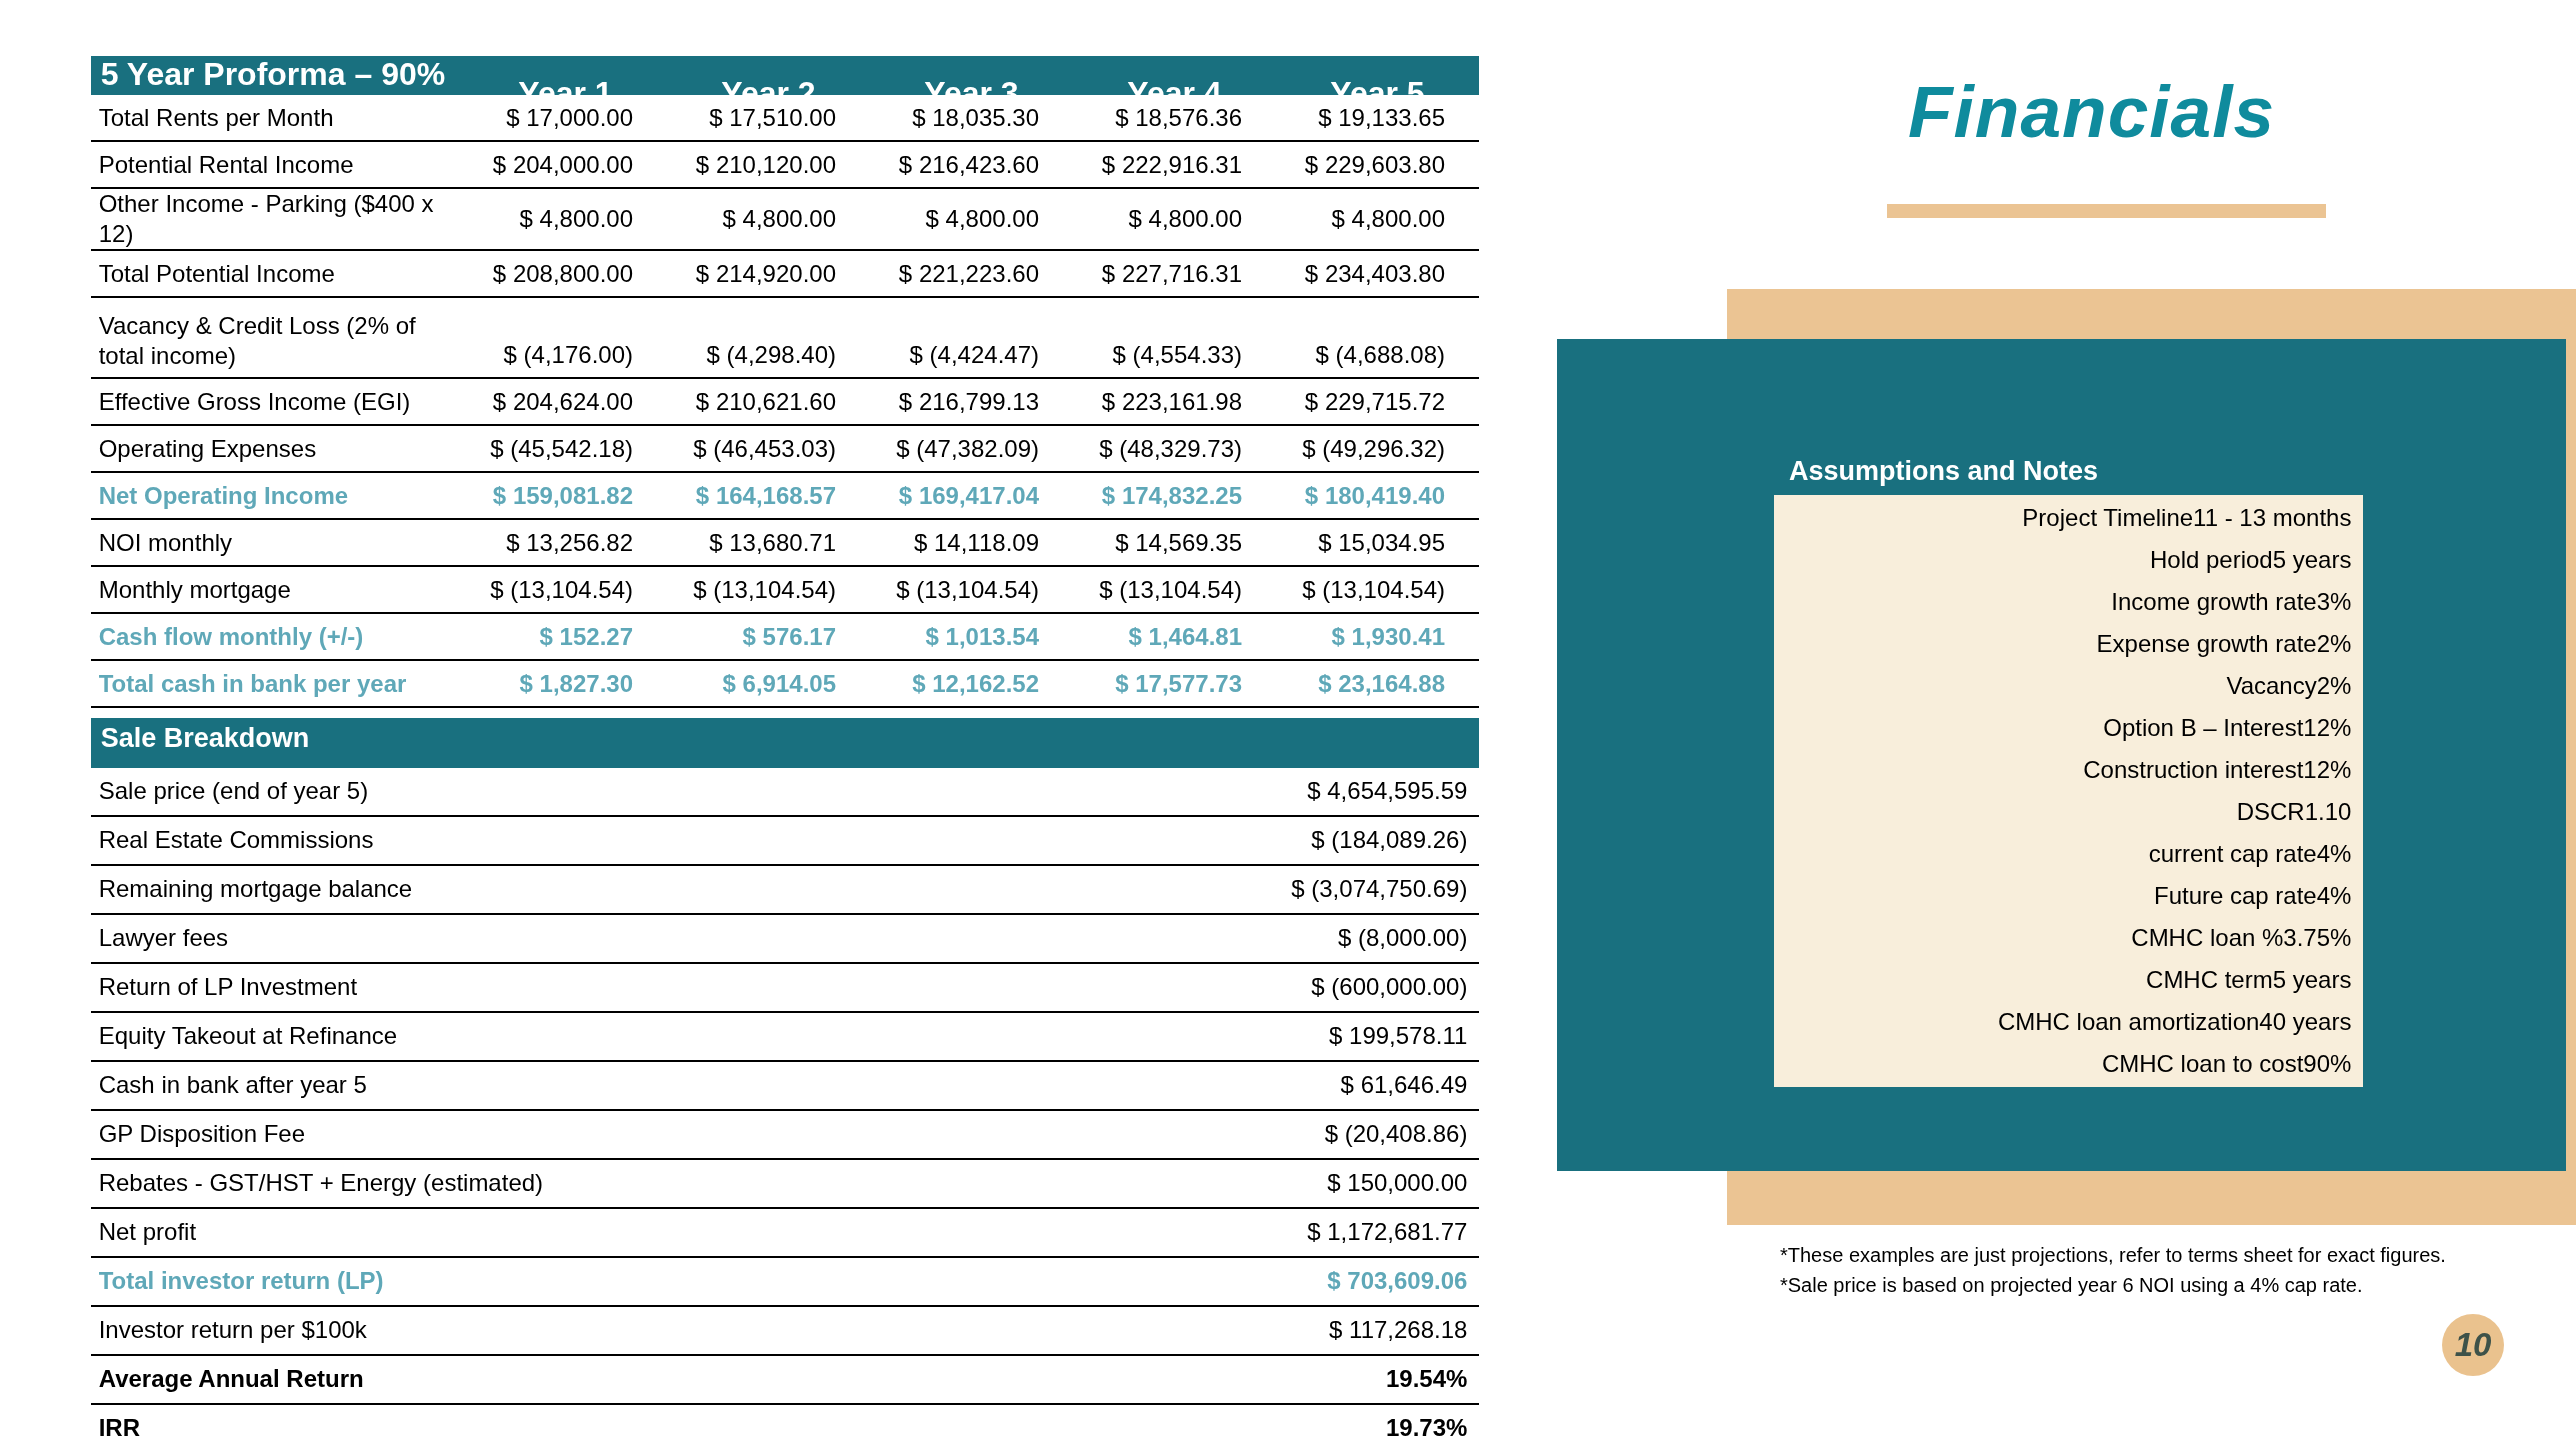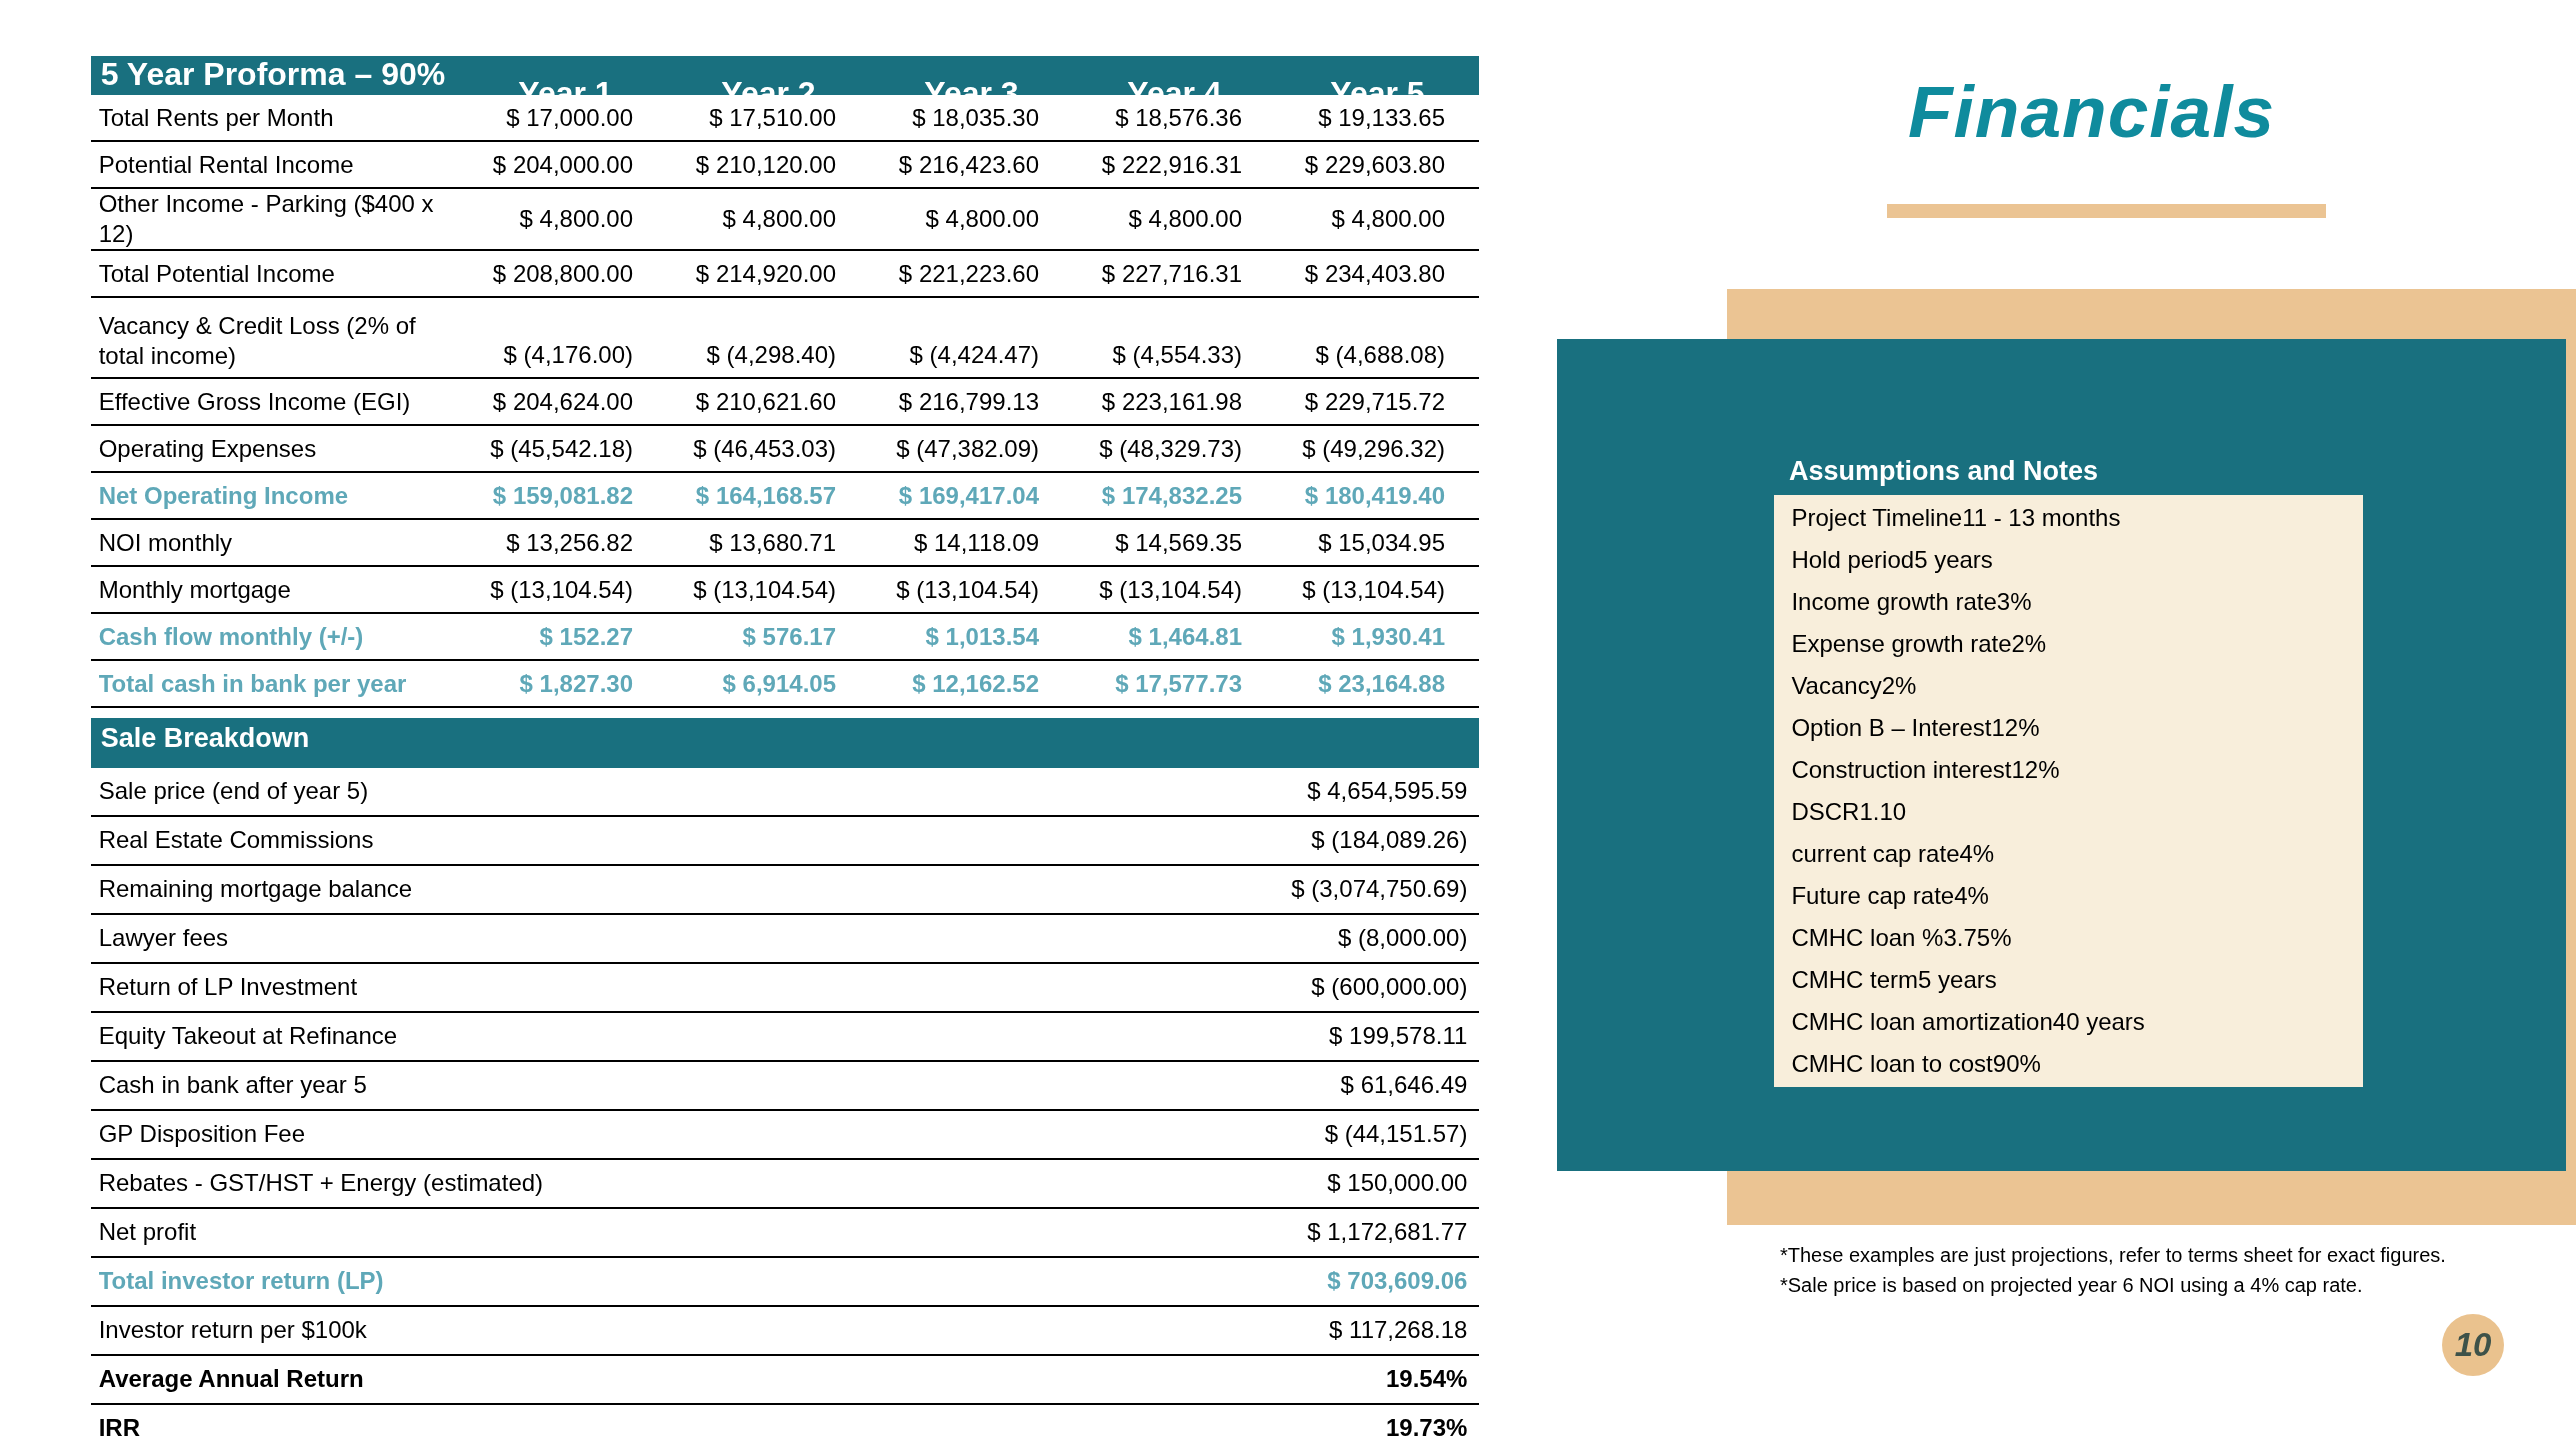"Project Timeline" .arow { justify-content: flex-start -> flex-end }
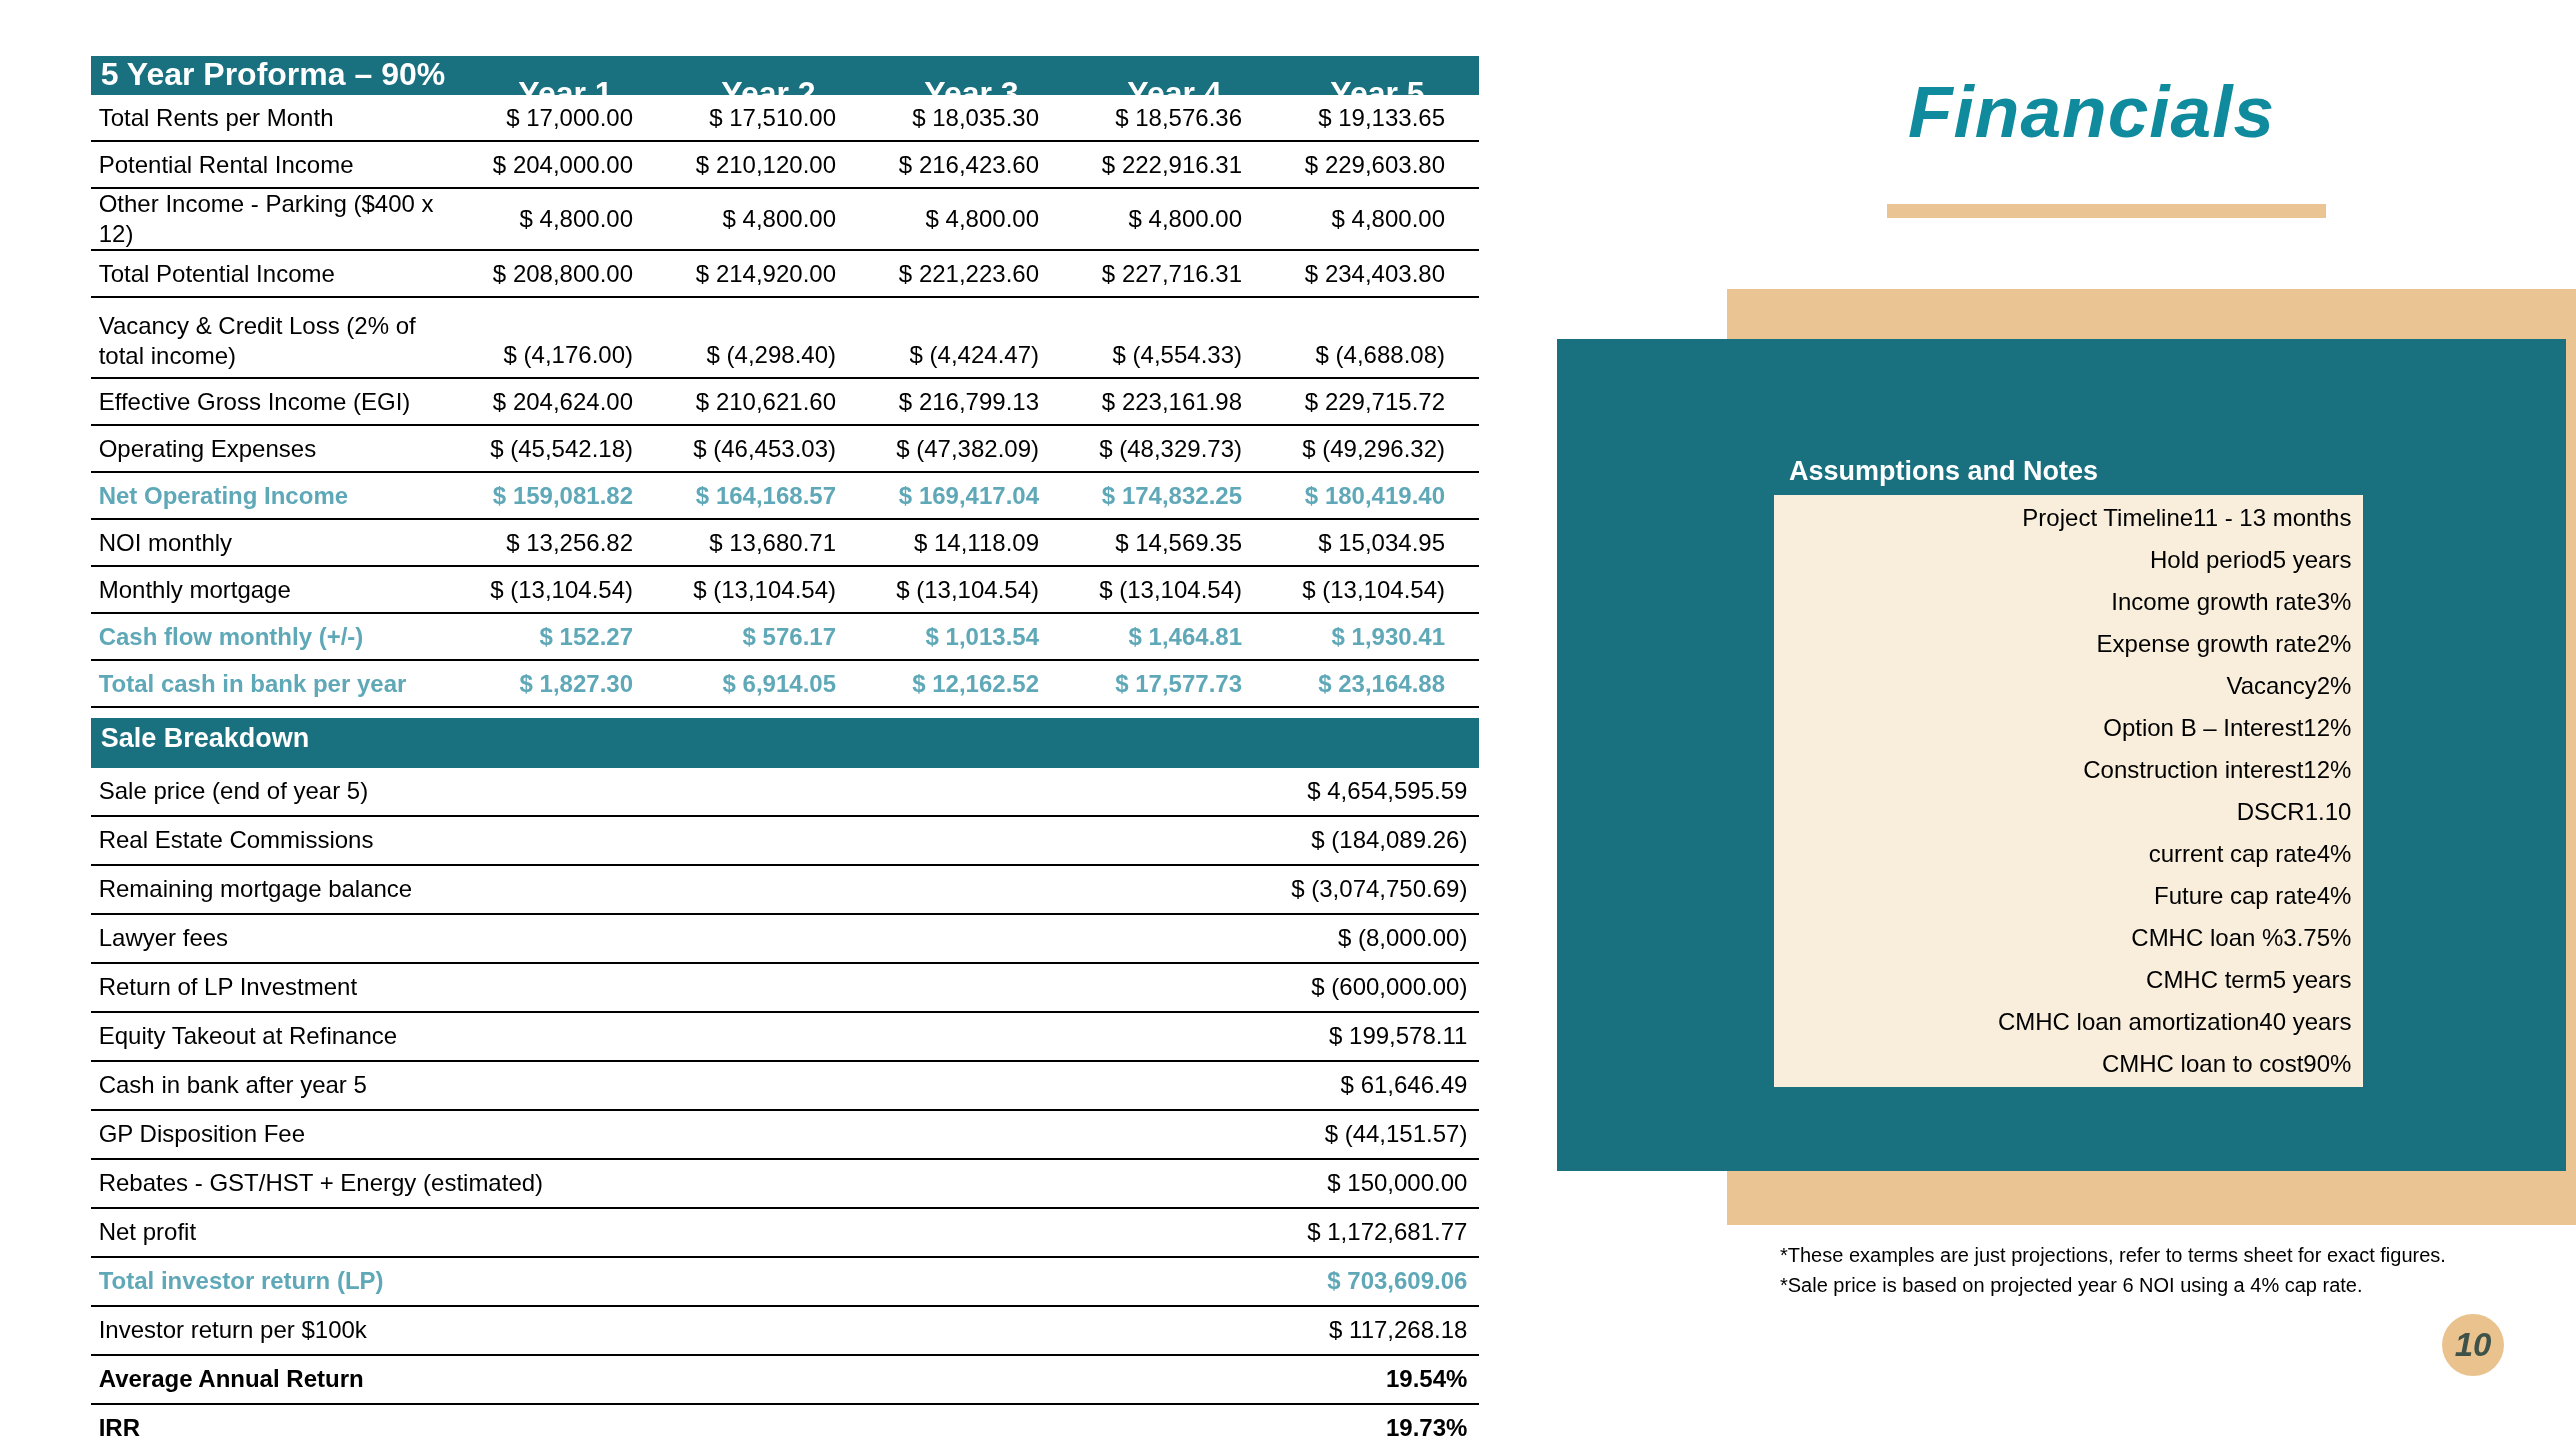"$ (44,151.57)" div.value { text: 44,151.57 -> 20,408.86 }
